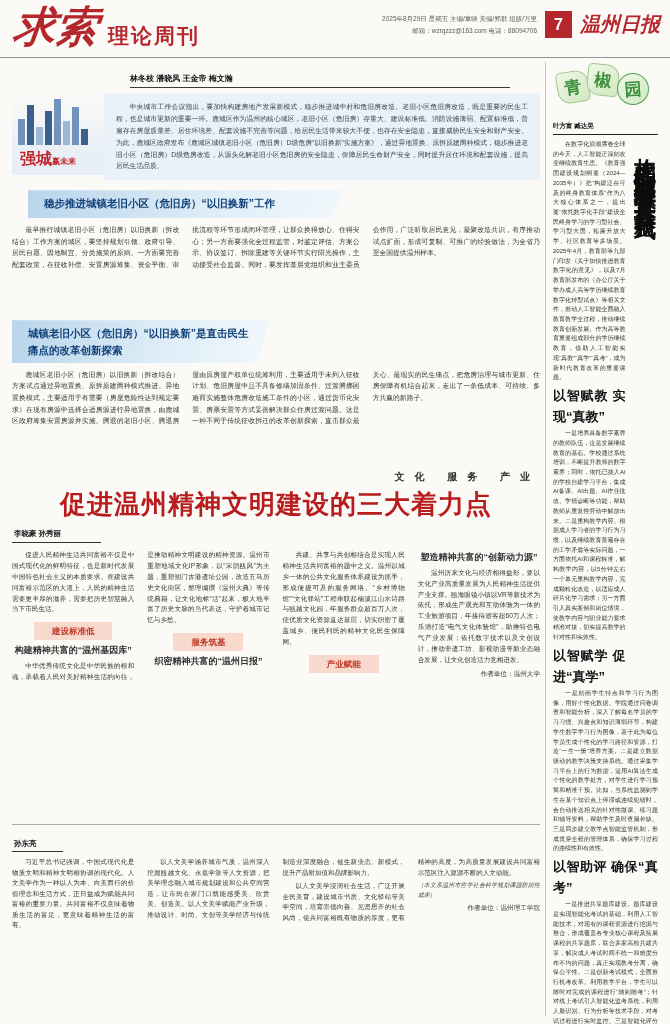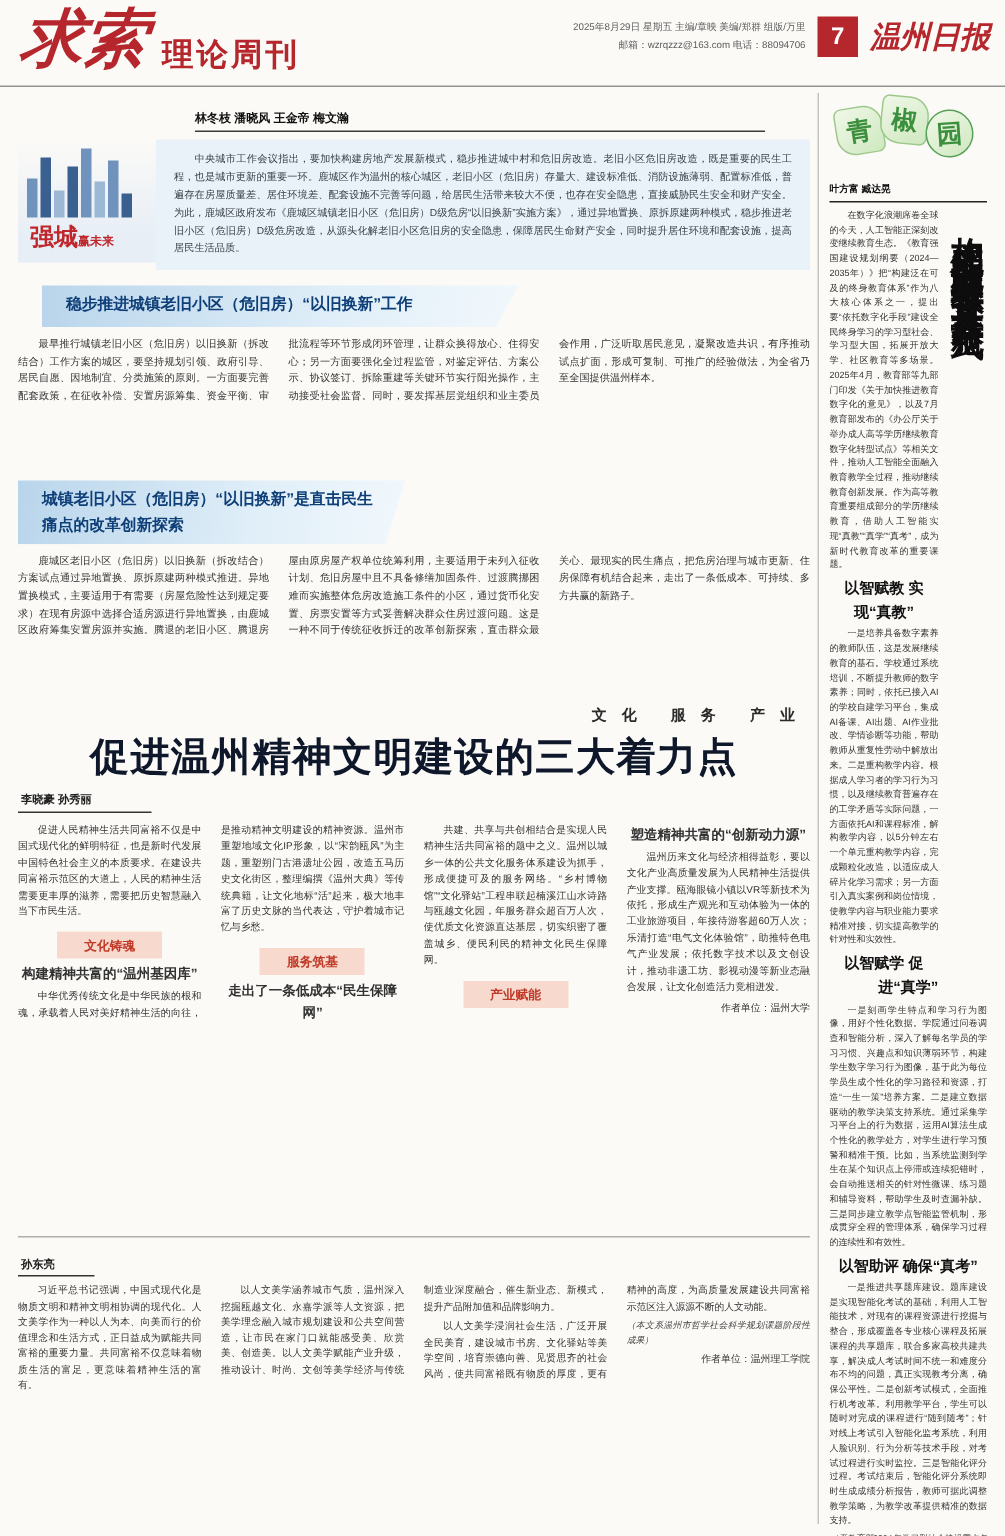"以智赋教 实现“真教”" .gc-subhead { font-size: 10px -> 13px; text-align: center -> none }
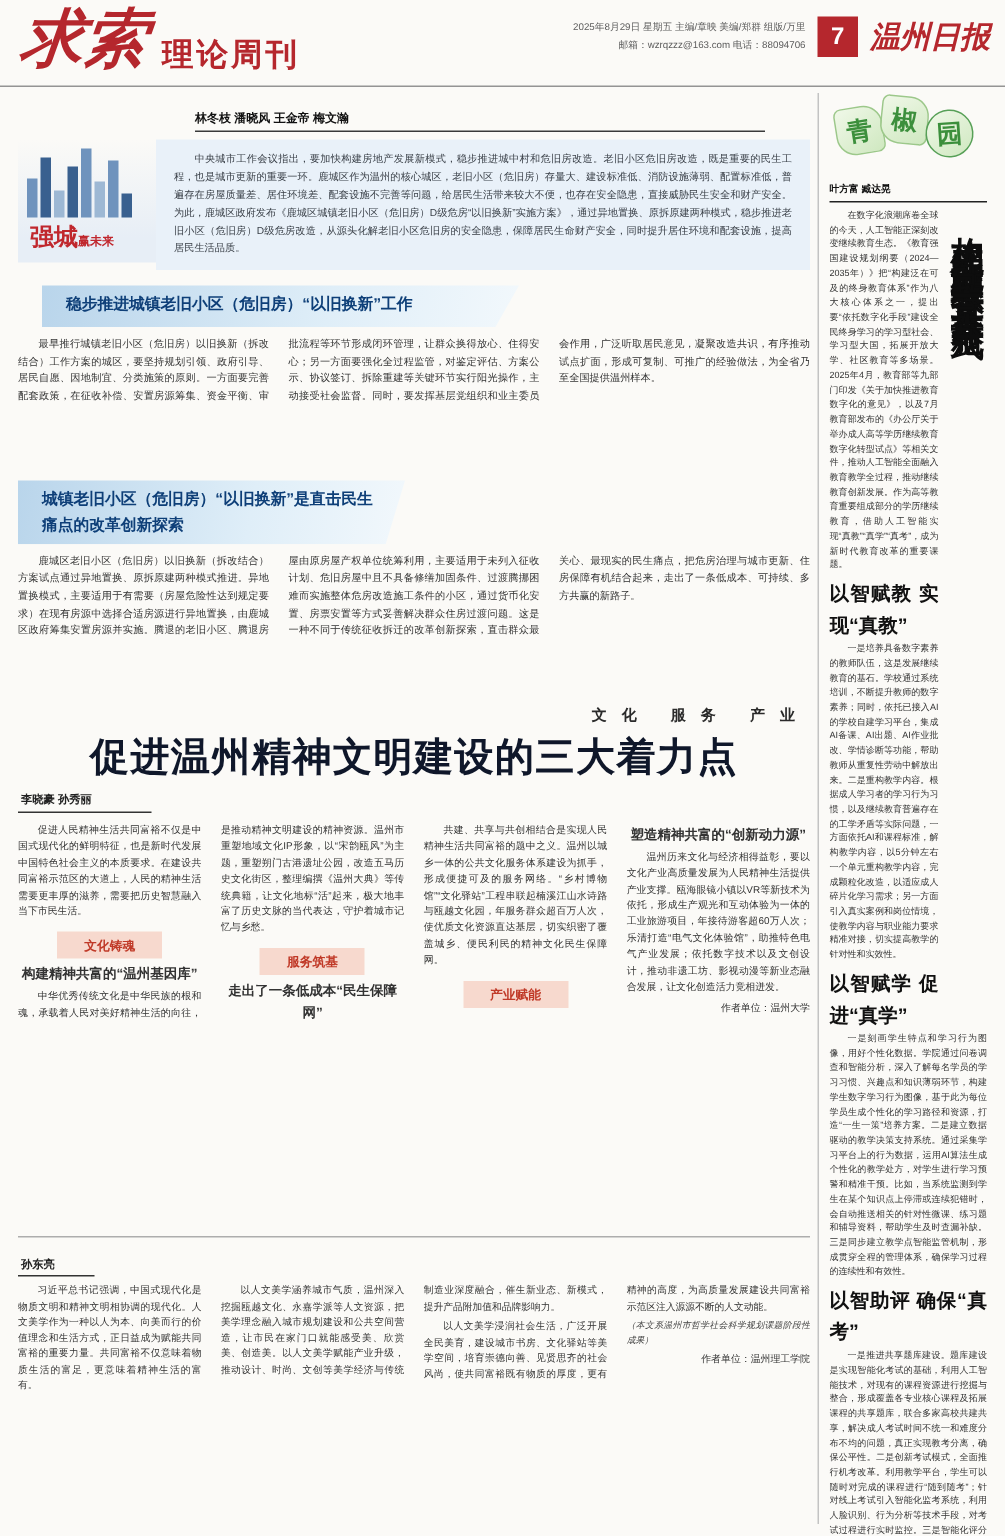"促进温州精神文明建设的三大着力点" .mid-headline { color: #0f172a -> #b91c1c }
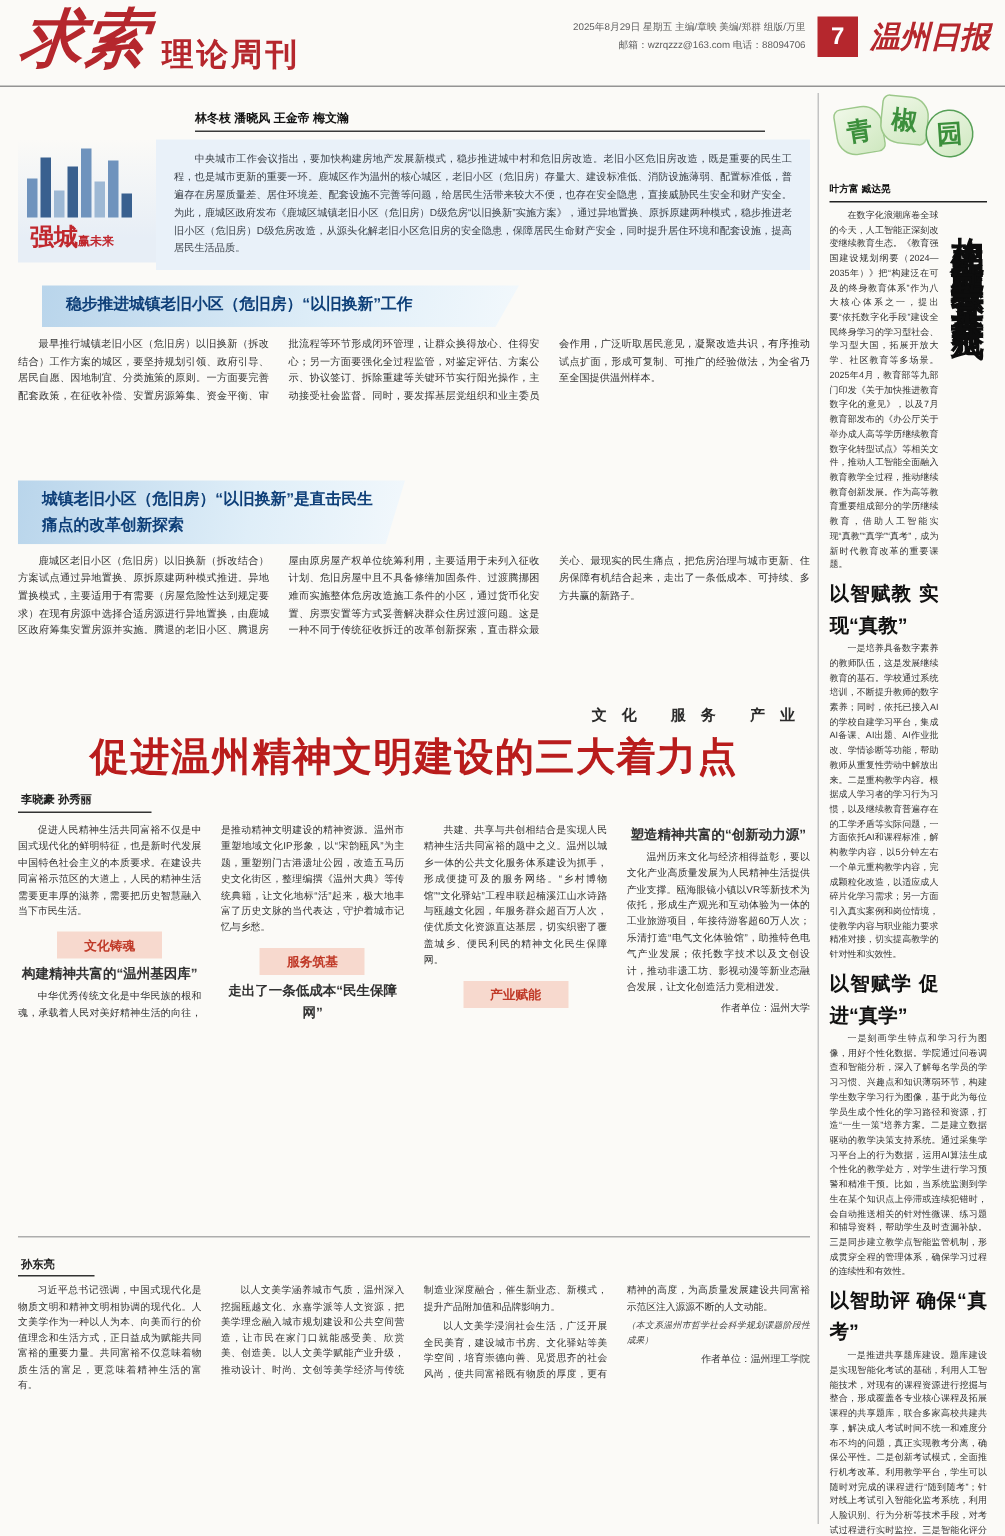"文化铸魂" span.tag { text: 文化铸魂 -> 建设标准低 }
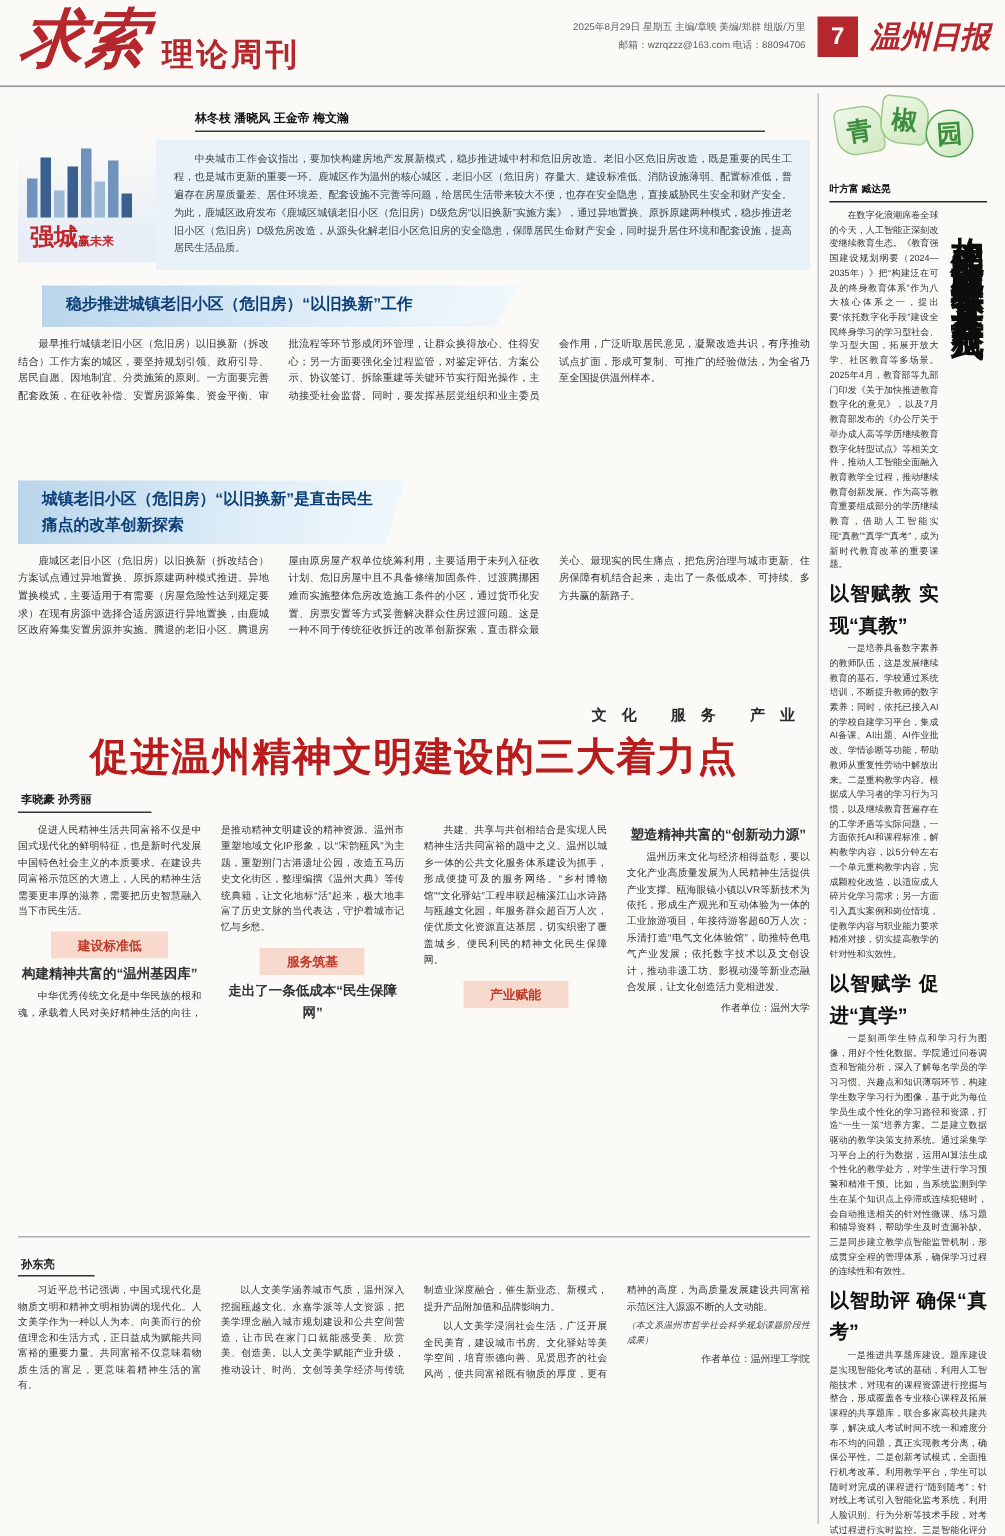"走出了一条低成本“民生保障网”" p.tag-sub { text: 走出了一条低成本“民生保障网 -> 织密精神共富的“温州日报 }
